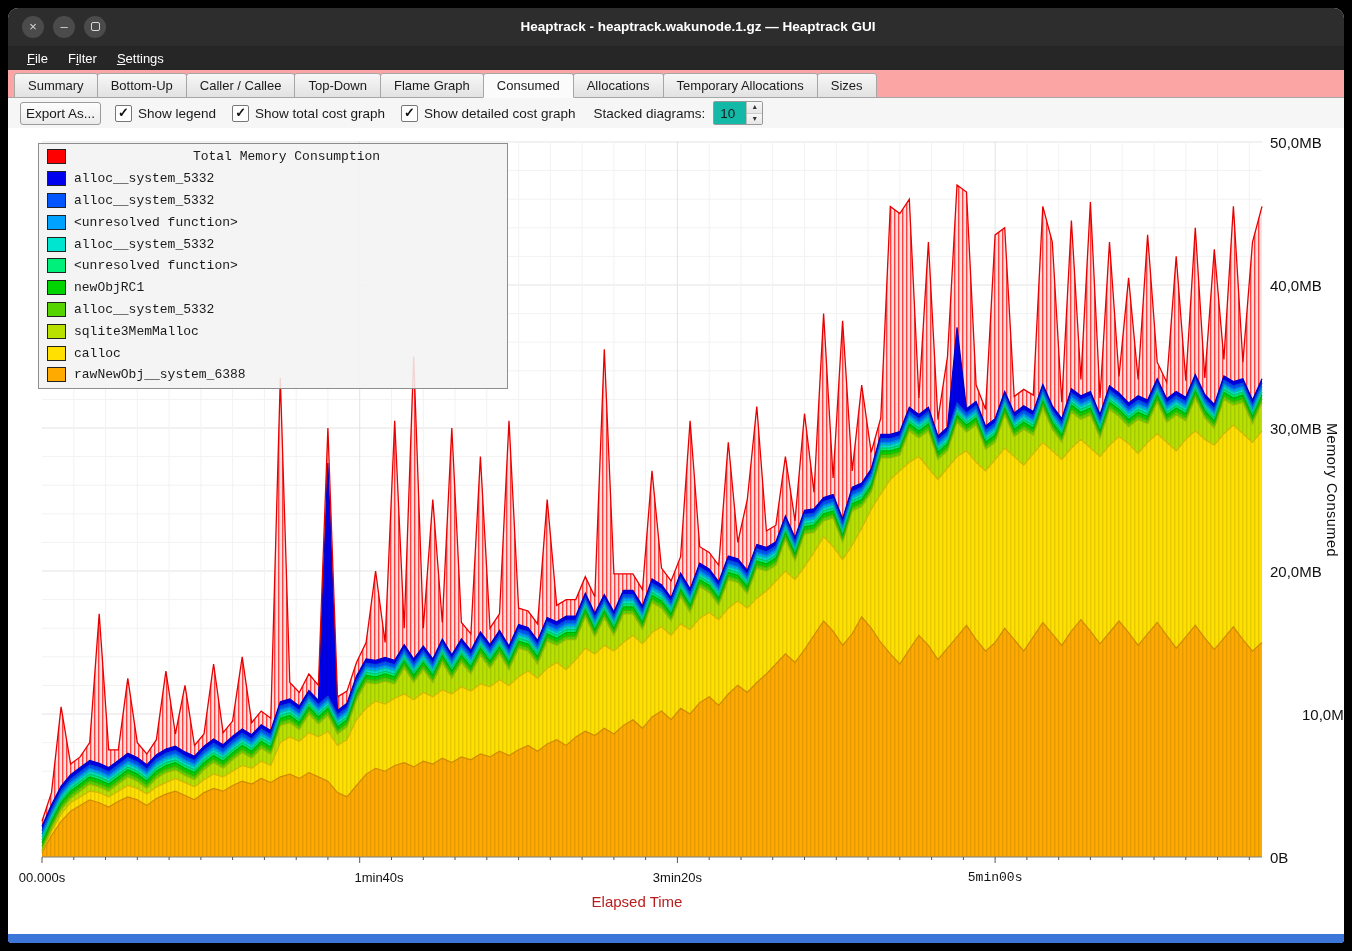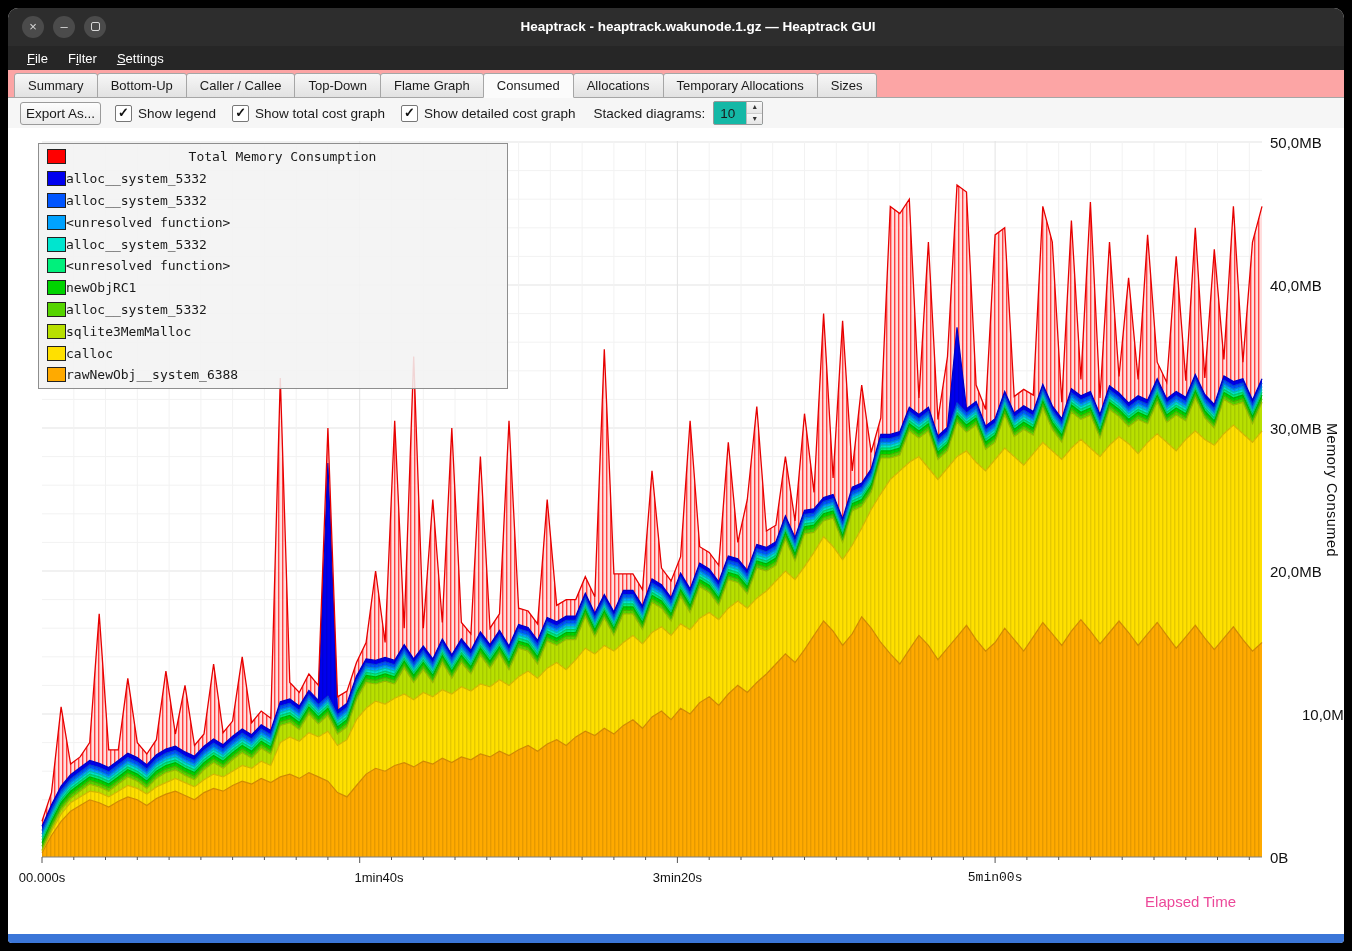"Total Memory Consumption" .lrow { font-family: none -> Liberation Mono, monospace; gap: none -> 8px }
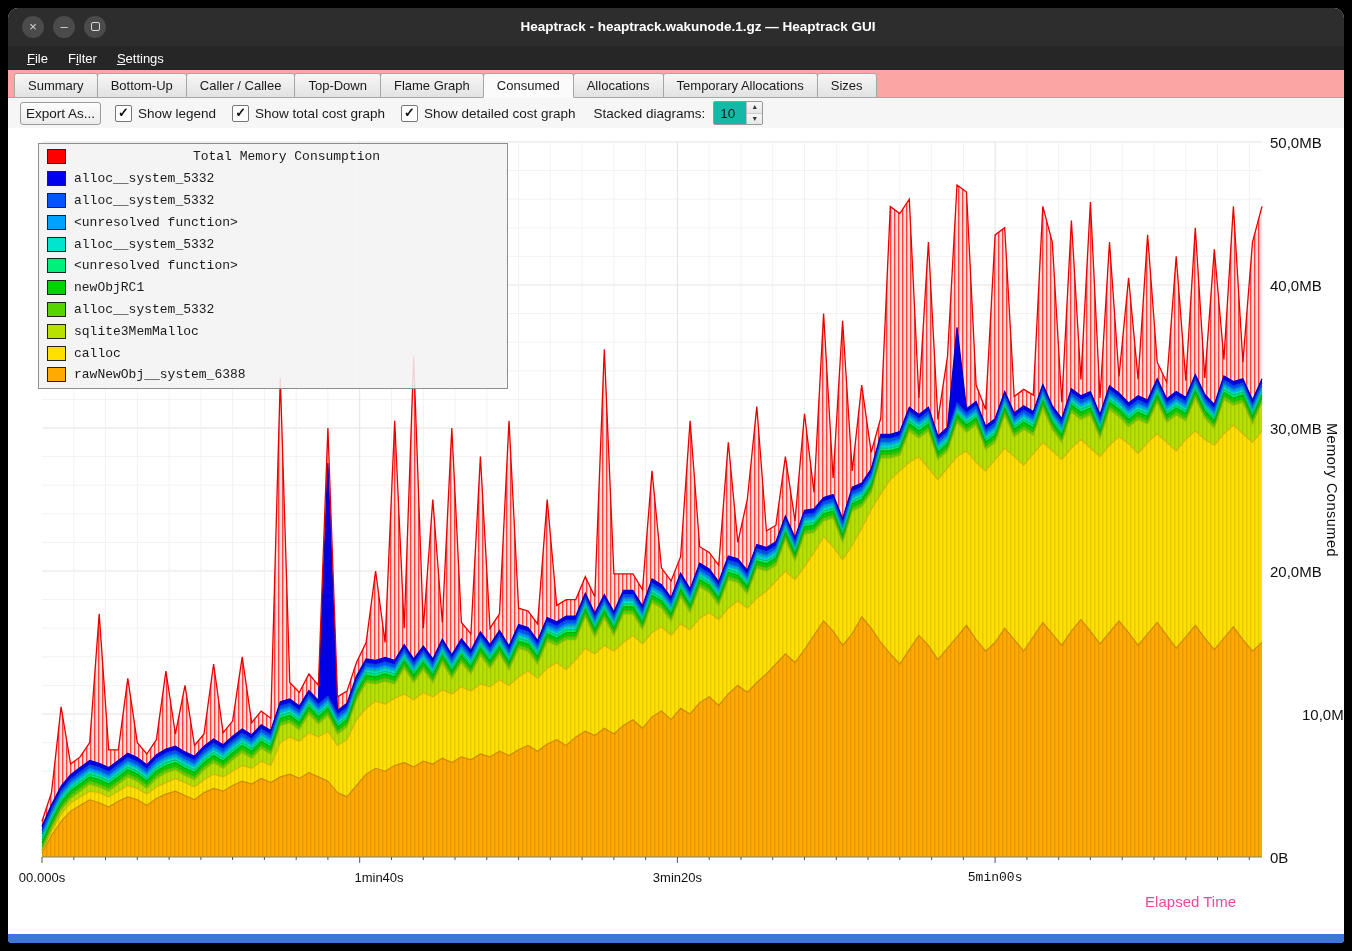"Elapsed Time" .xlabel { color: #ec4899 -> #b91c1c; text-align: right -> center }
